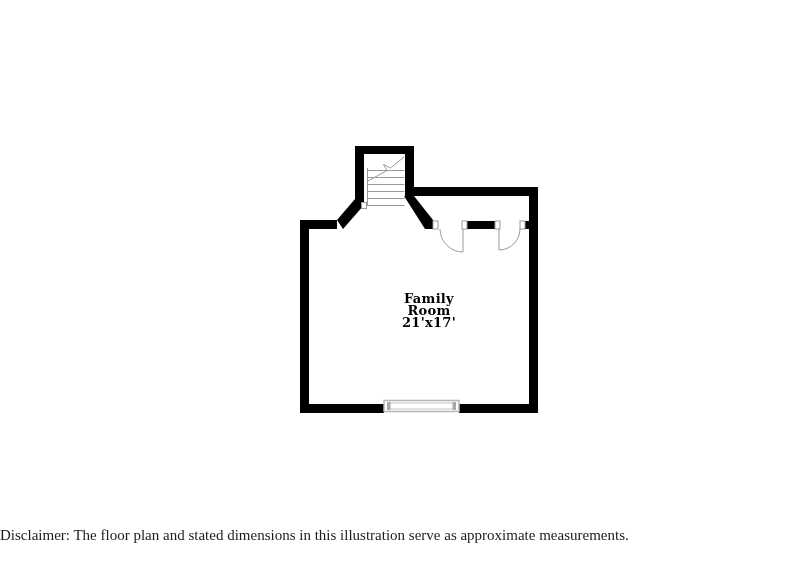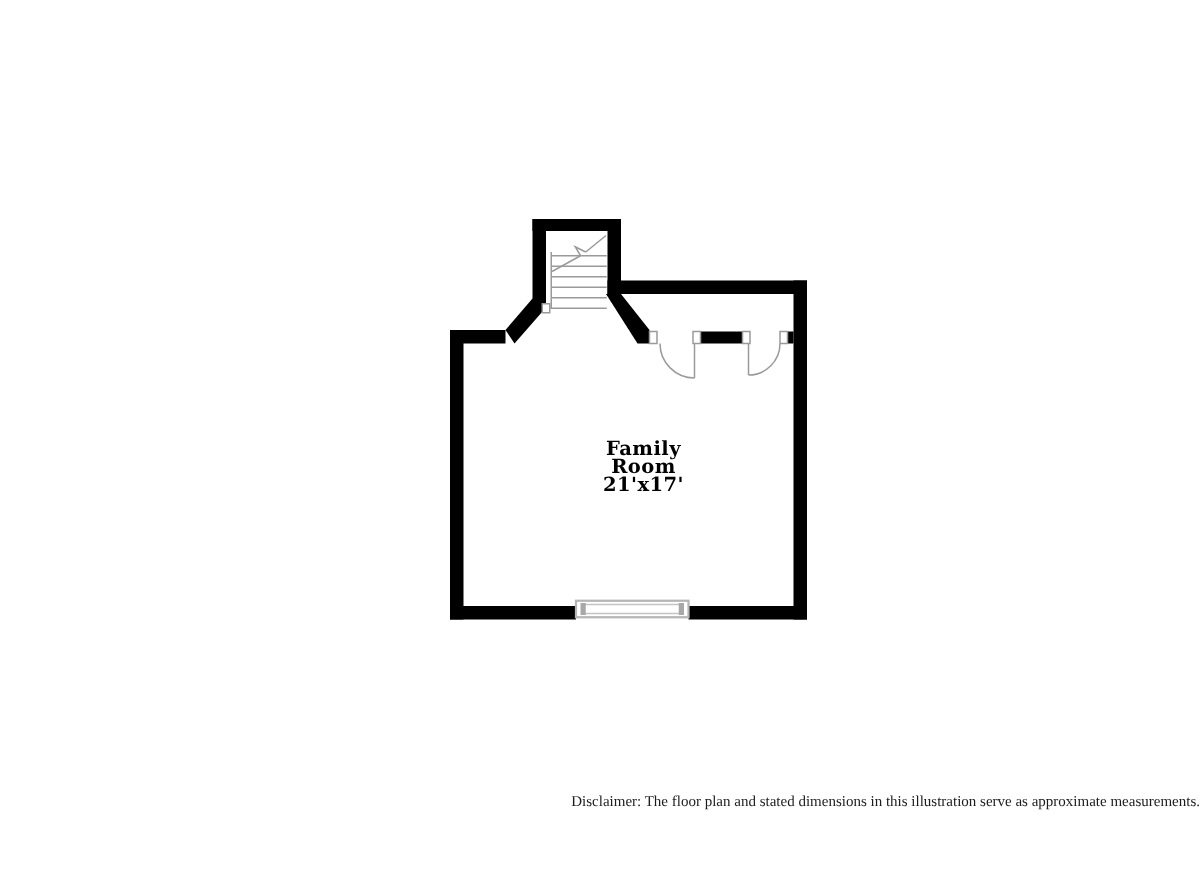"Disclaimer: The floor plan and" .disclaimer { font-size: 10px -> 15px; text-align: right -> left }
